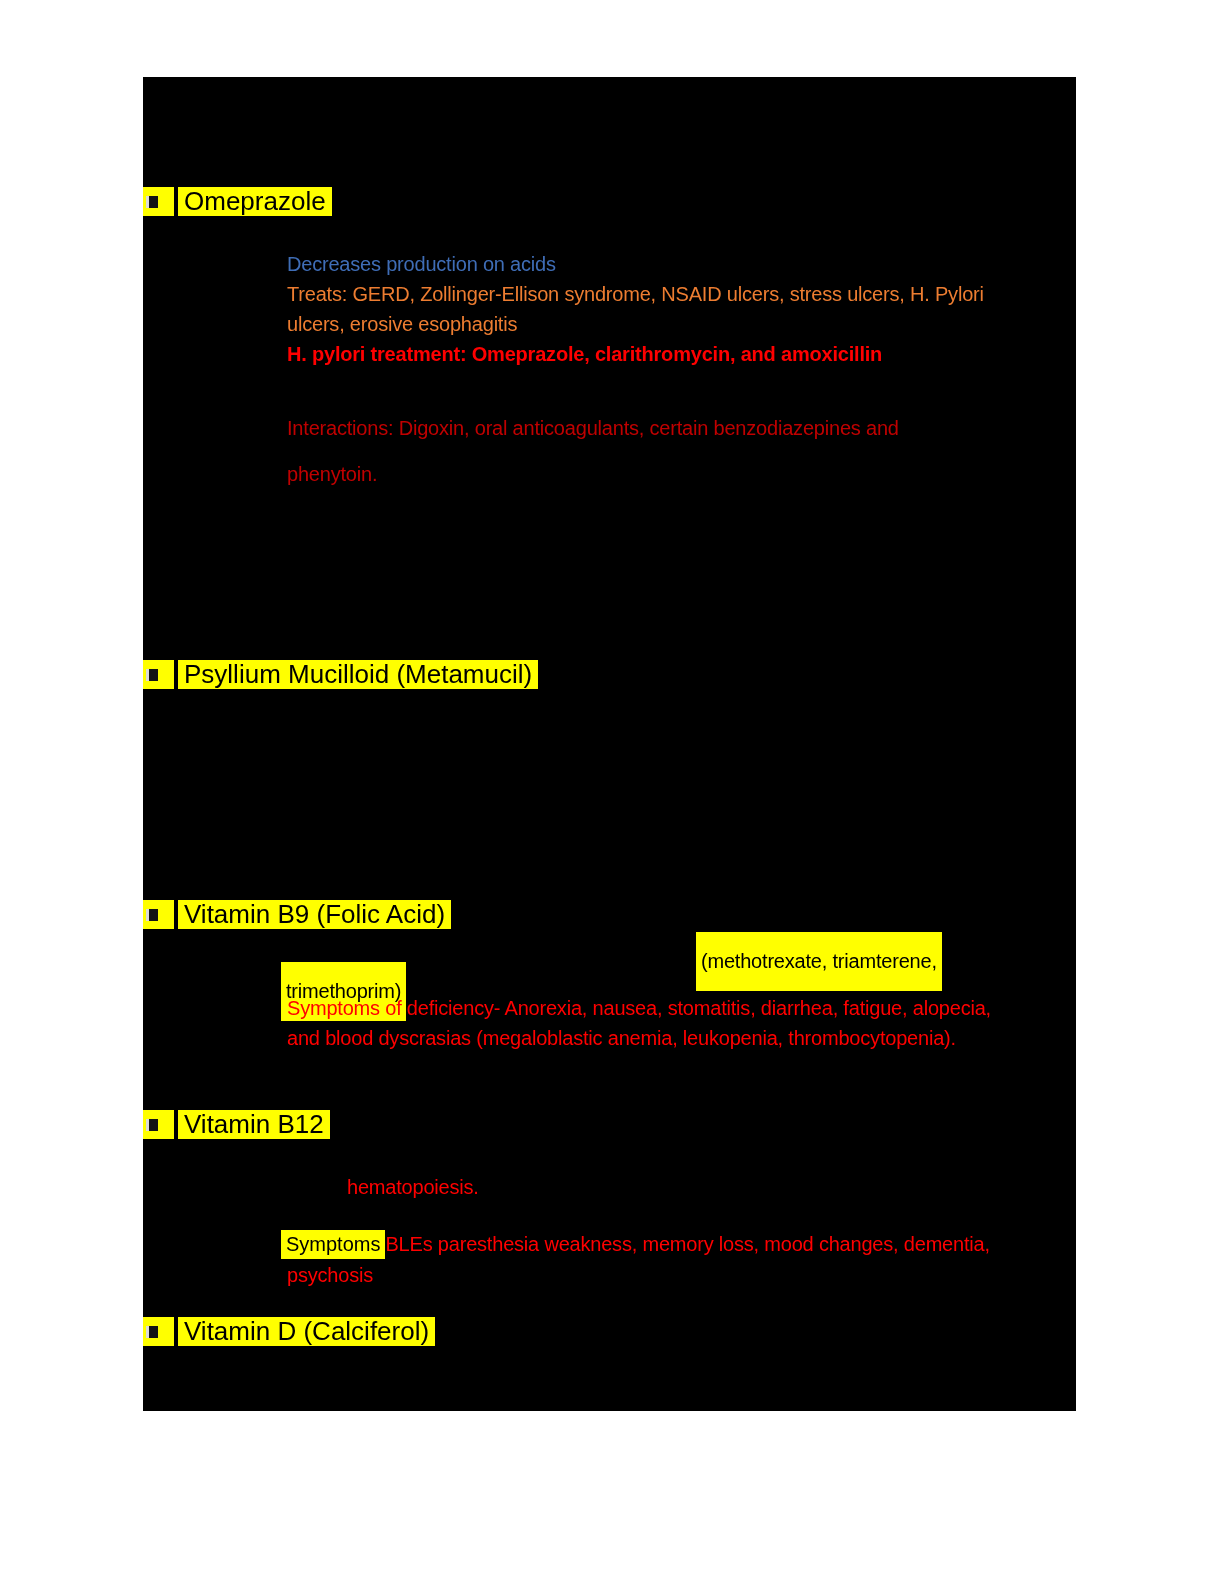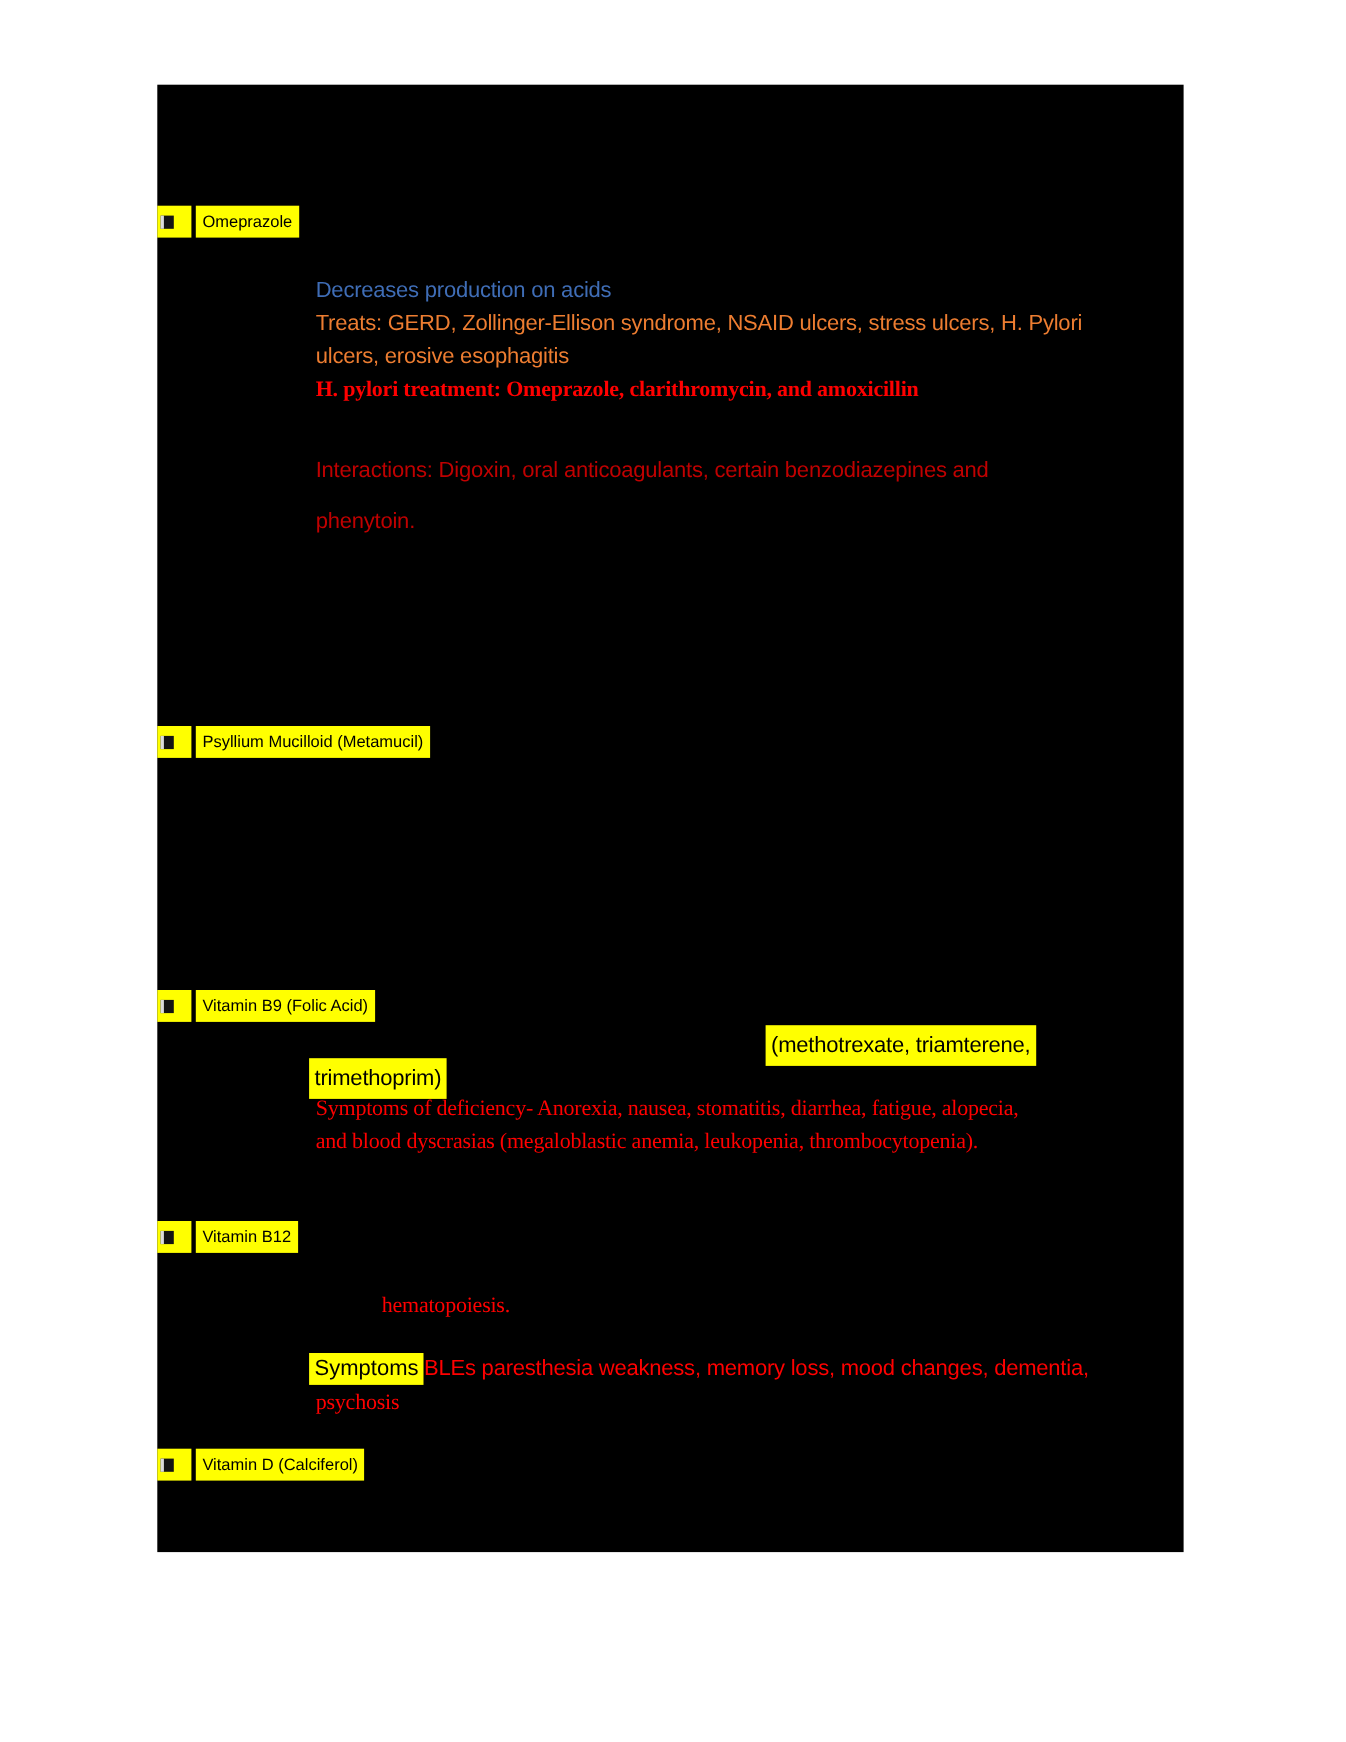"Omeprazole" .text-chip { font-size: 15px -> 26px }
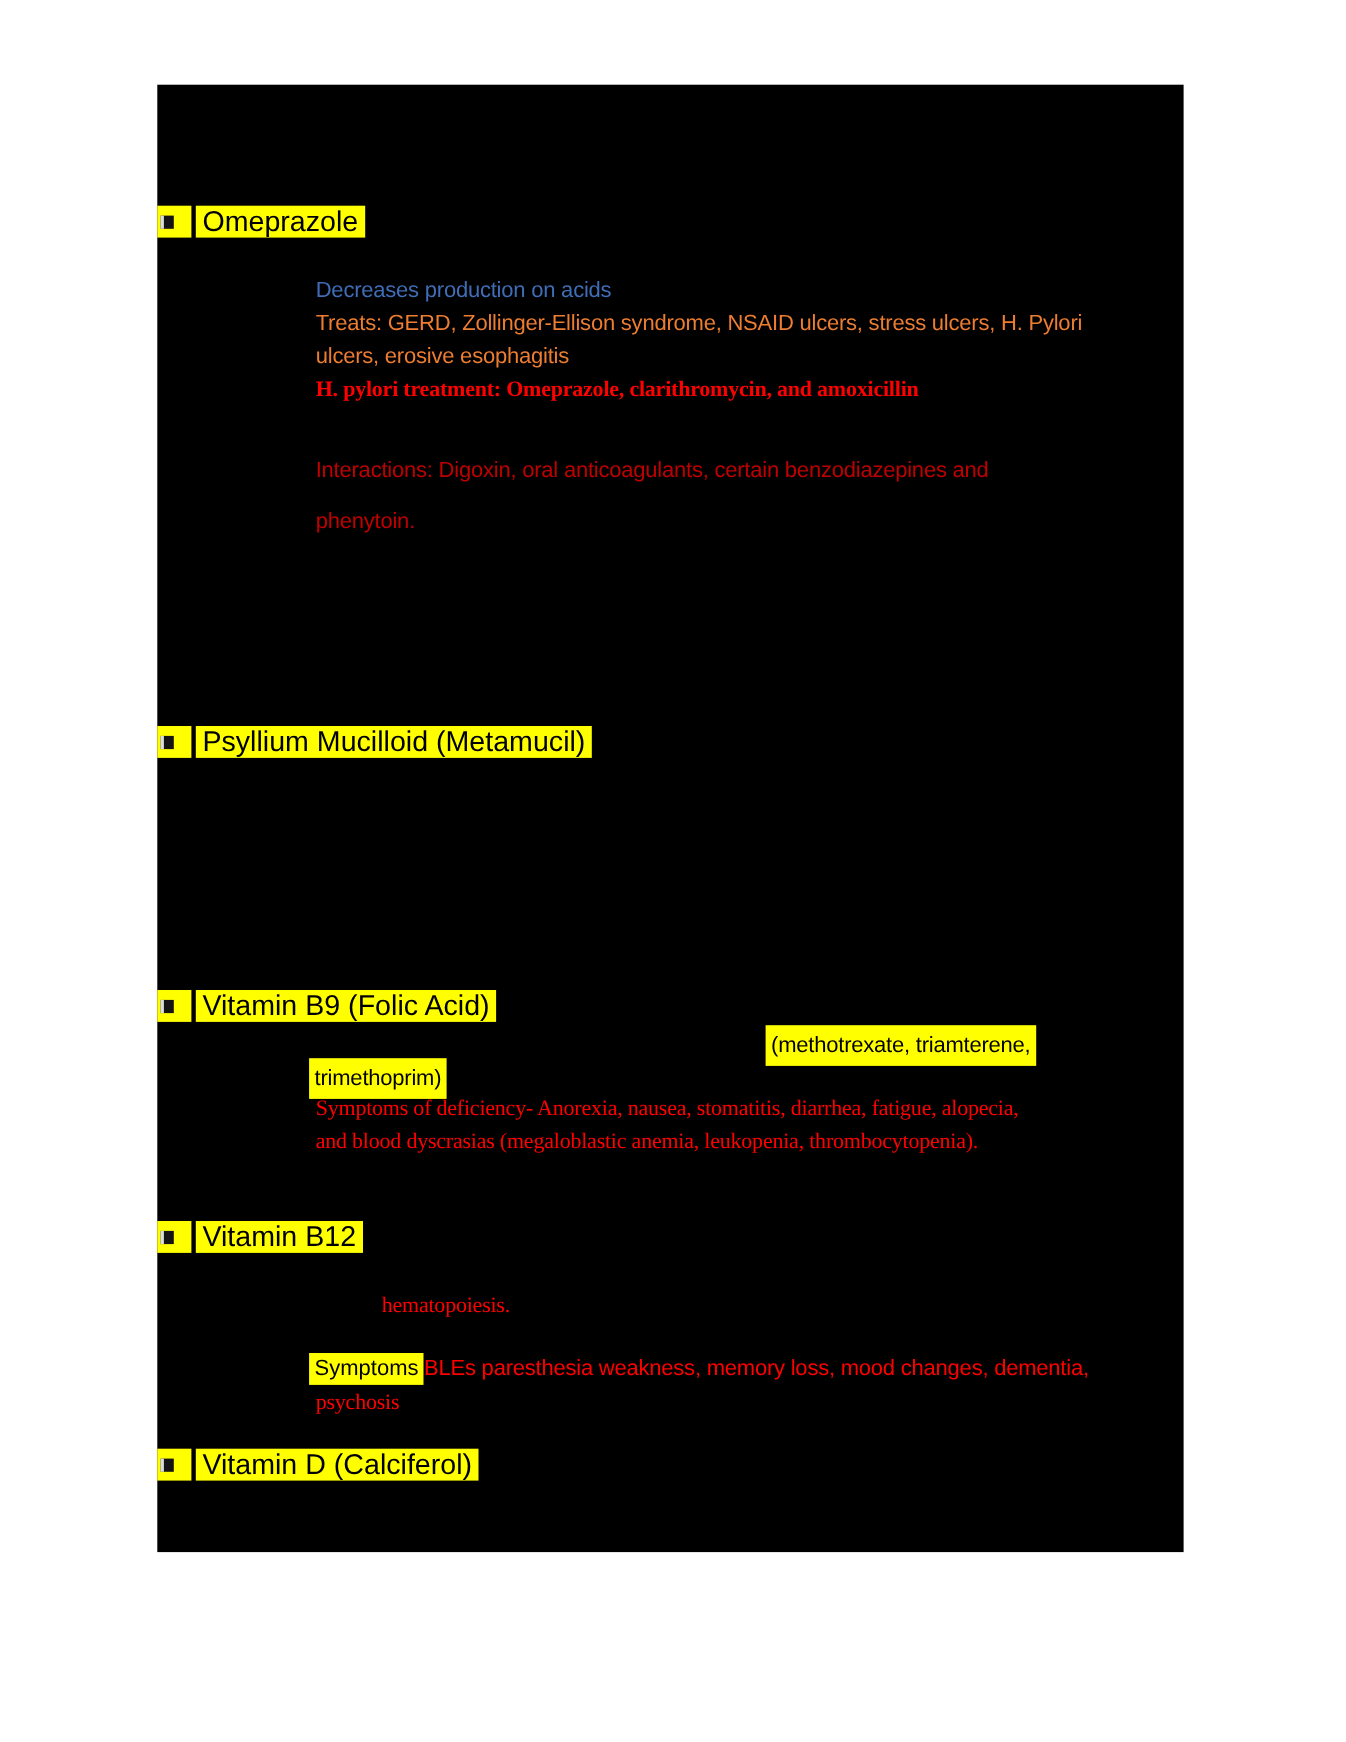"H. pylori treatment: Omeprazole," .red { font-family: Liberation Serif, serif -> none }
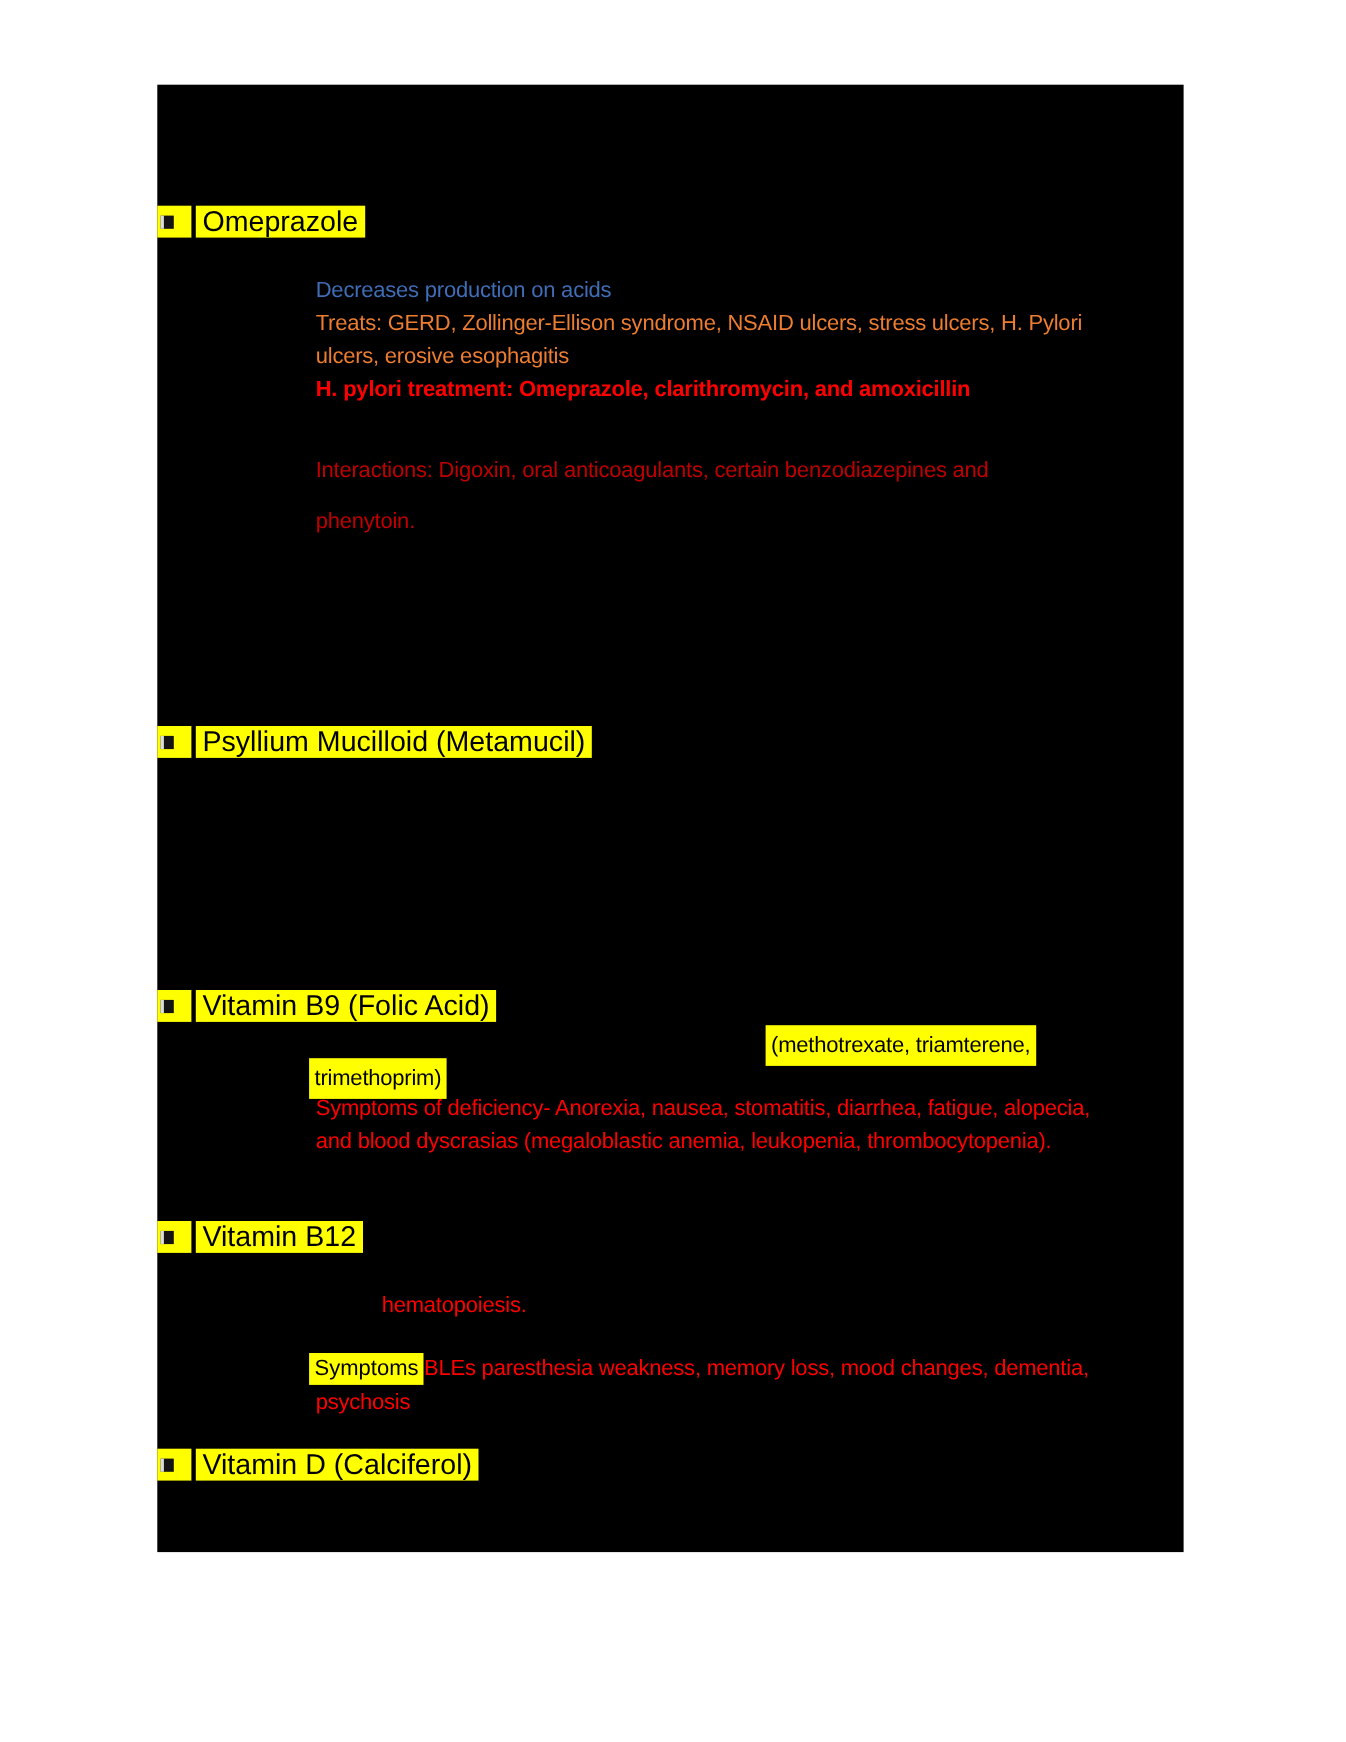"(methotrexate, triamterene," .hl-chip { padding: 4px 5px -> 15px 5px }
